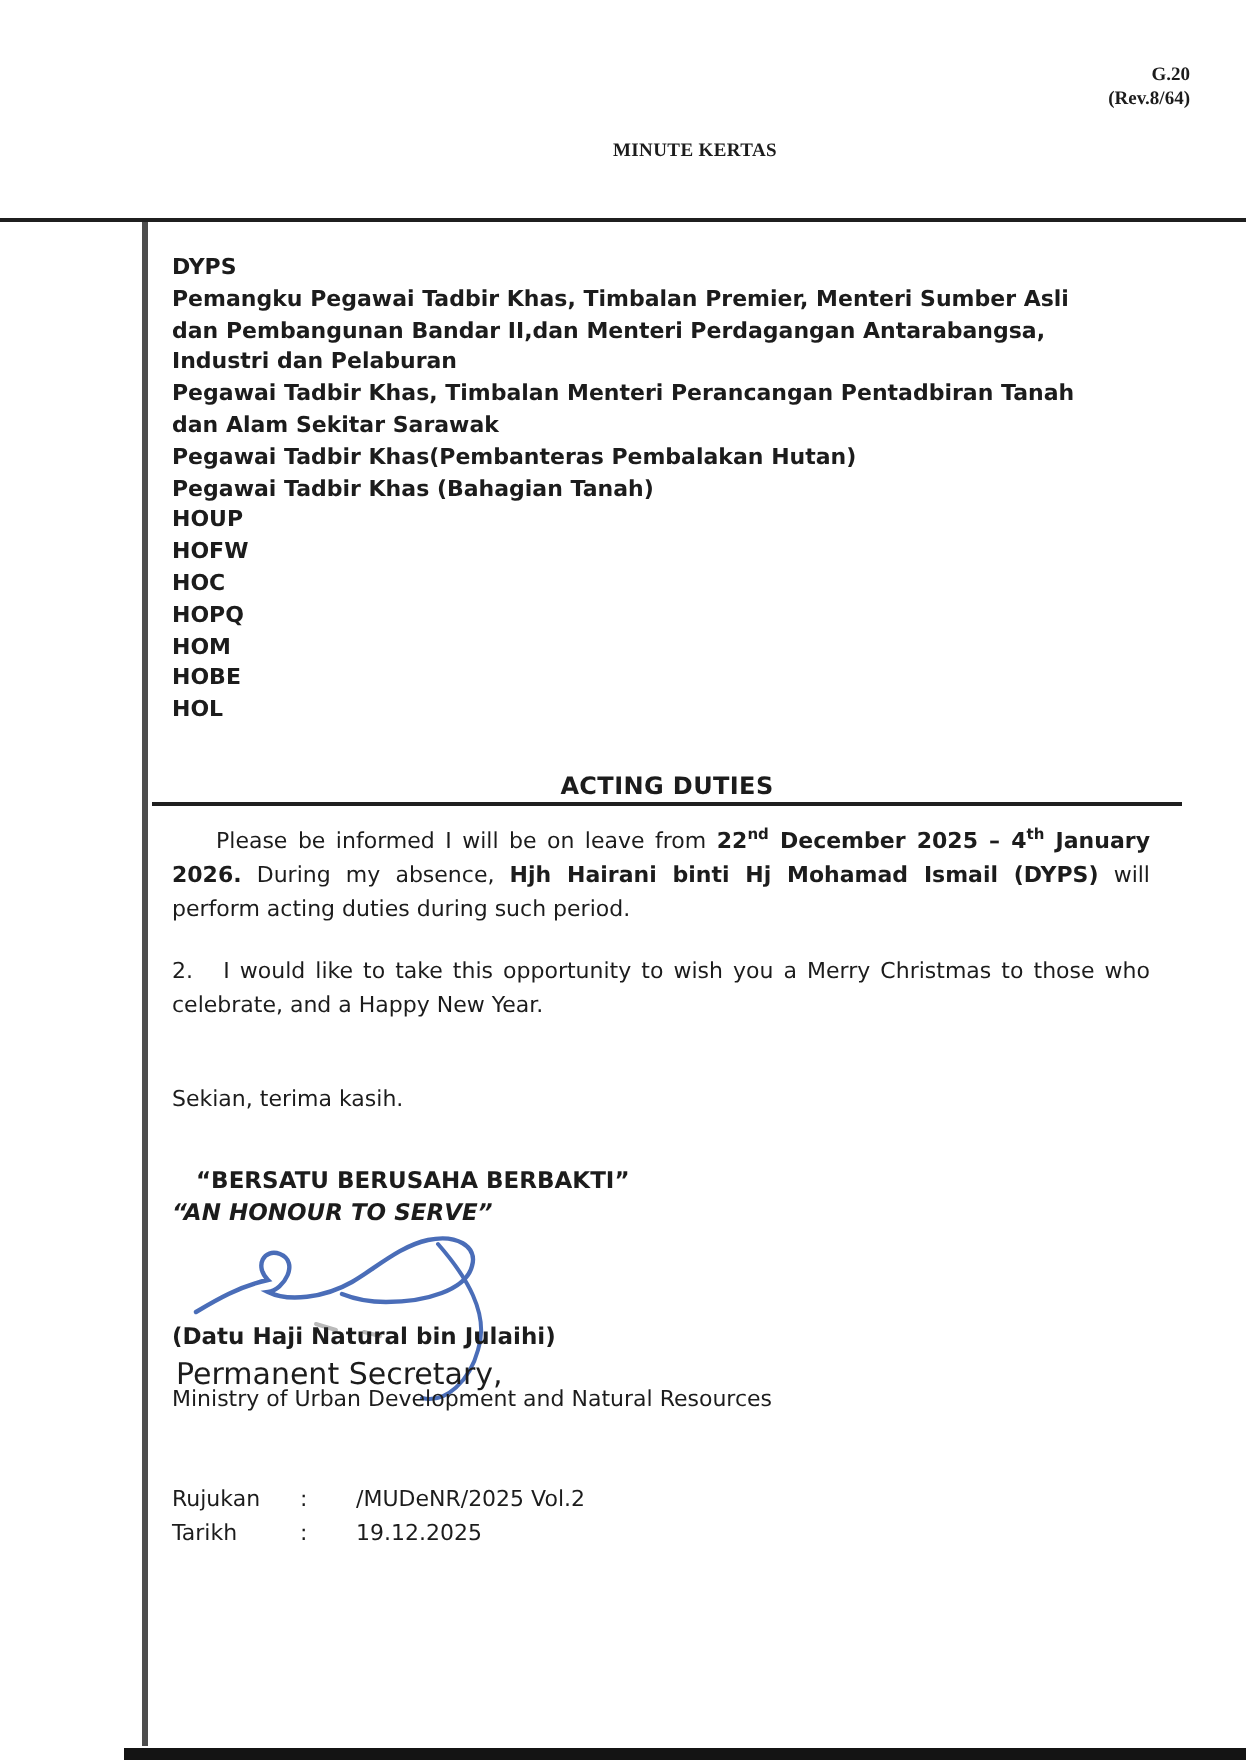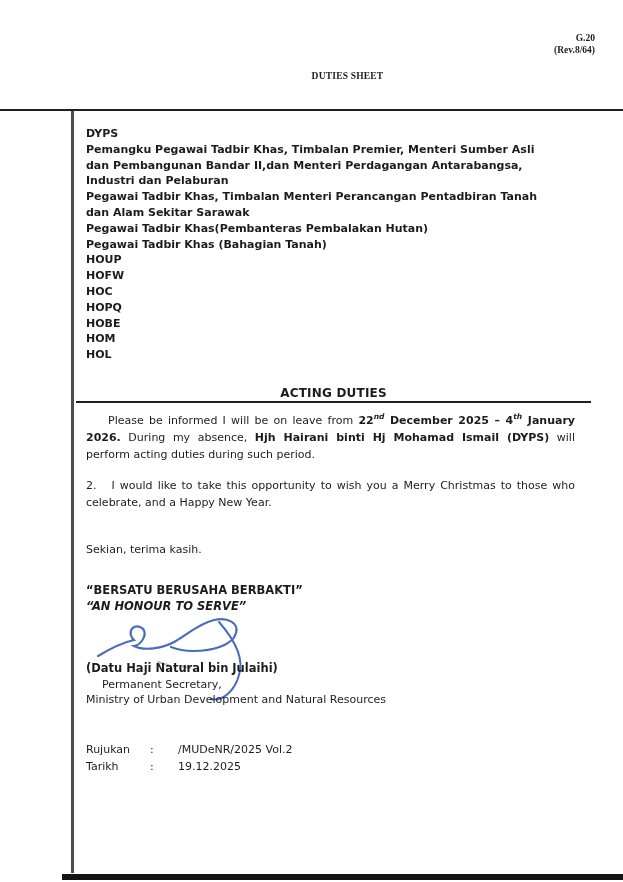"DUTIES SHEET" div.title-en { text: DUTIES SHEET -> MINUTE KERTAS }
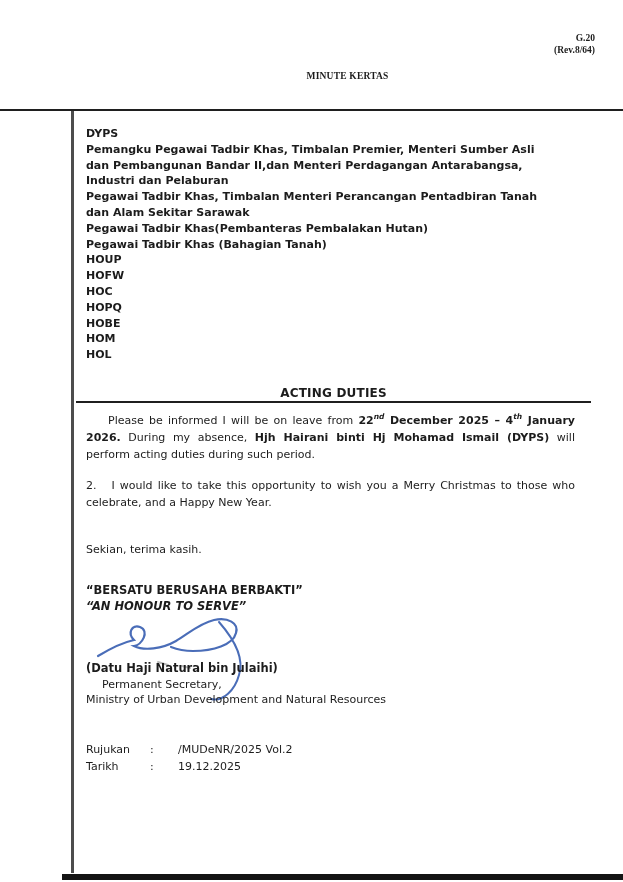"HOBE" div.r-line { order: before "HOM" -> after "HOM" }
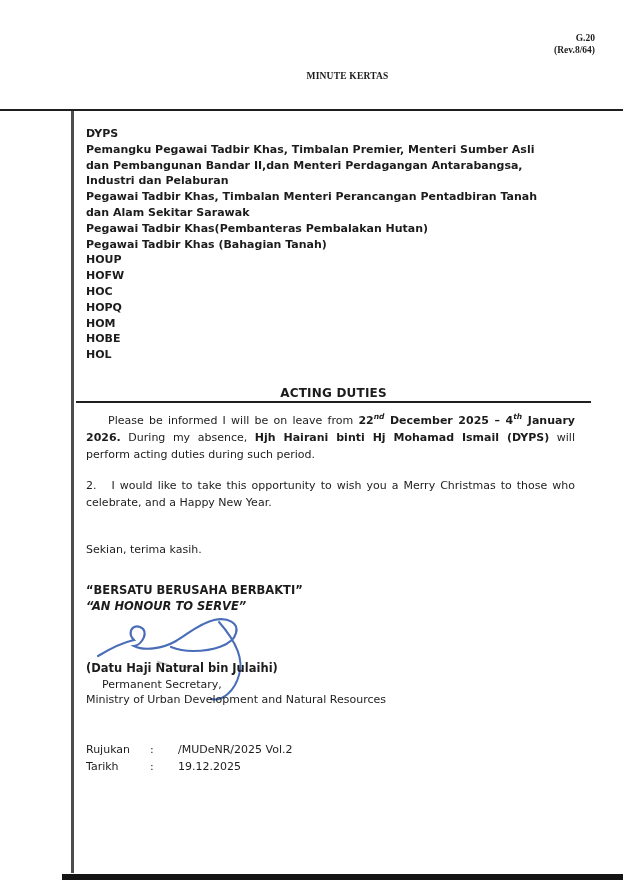"nd" .p1 sup { font-style: italic -> none }
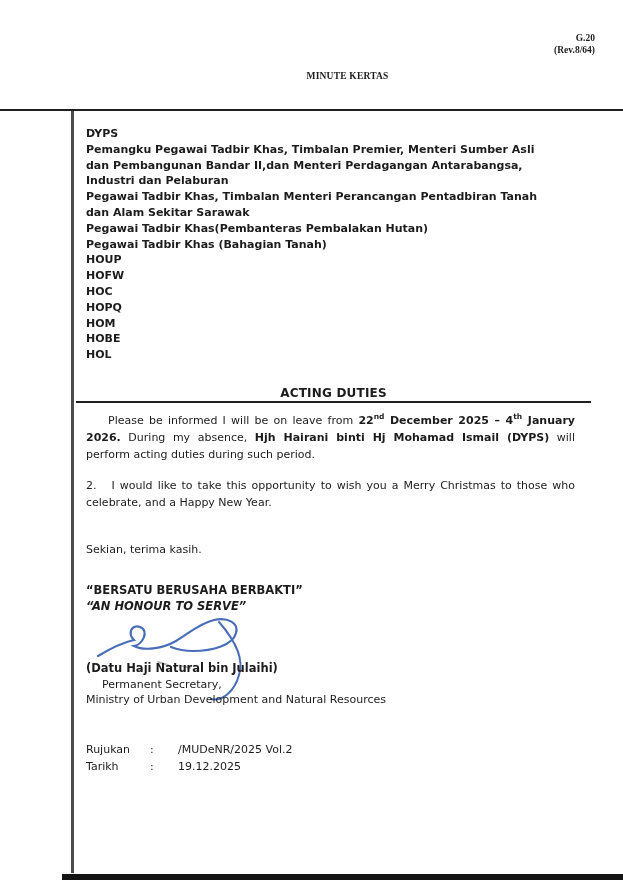"“BERSATU BERUSAHA BERBAKTI”" .motto-my { left: 86px -> 98px }
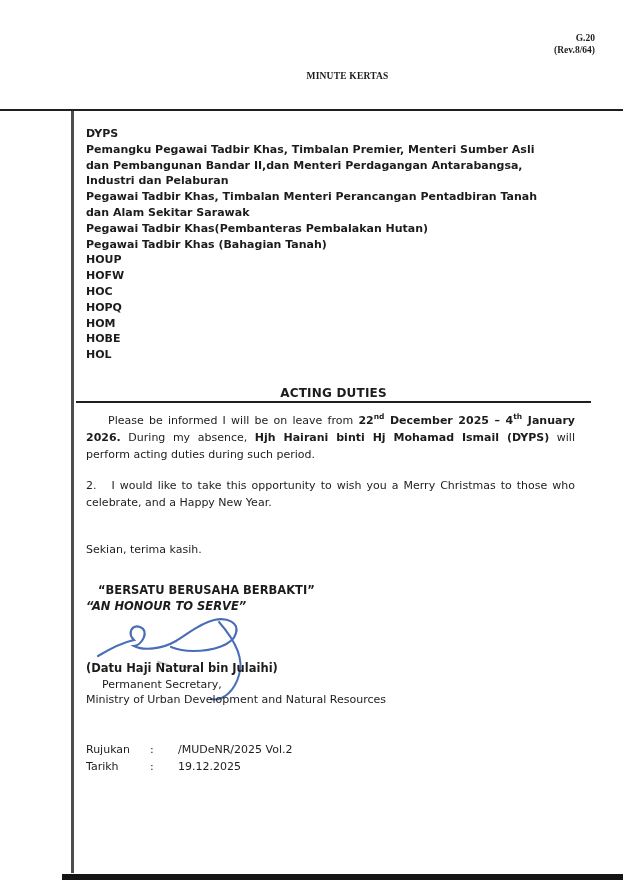"Permanent Secretary," .position { font-size: 11px -> 15px; left: 102px -> 88px }
